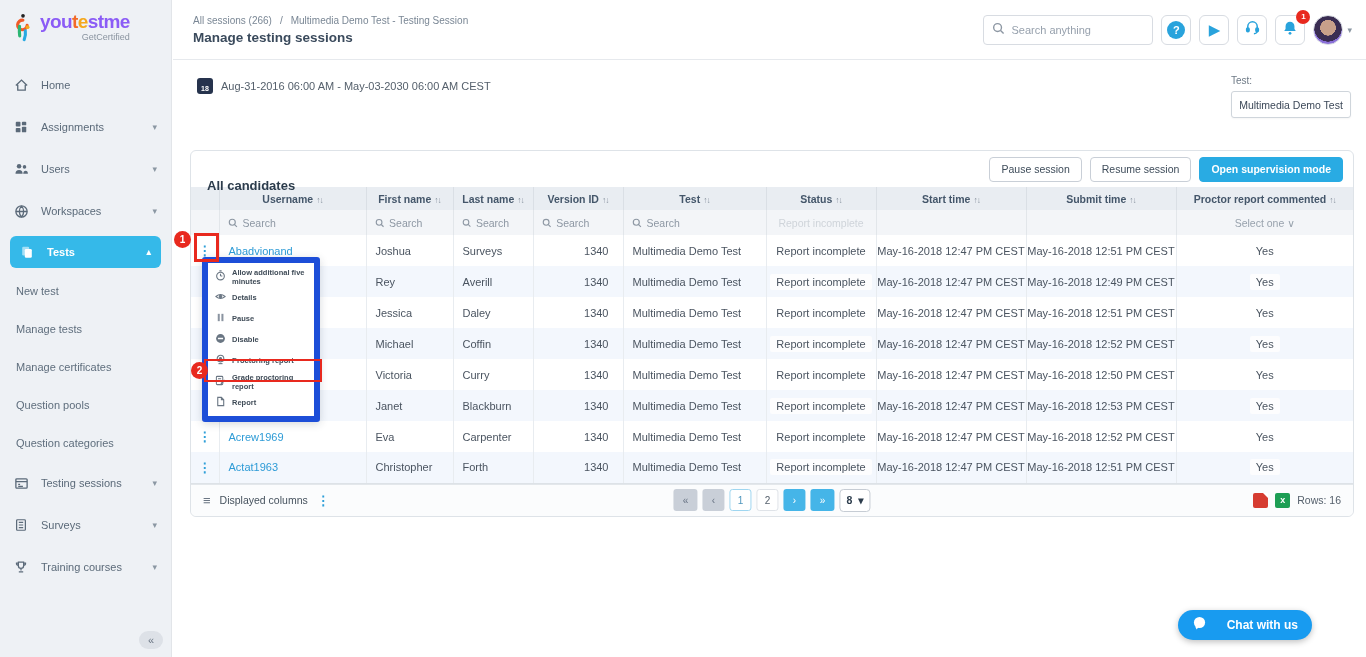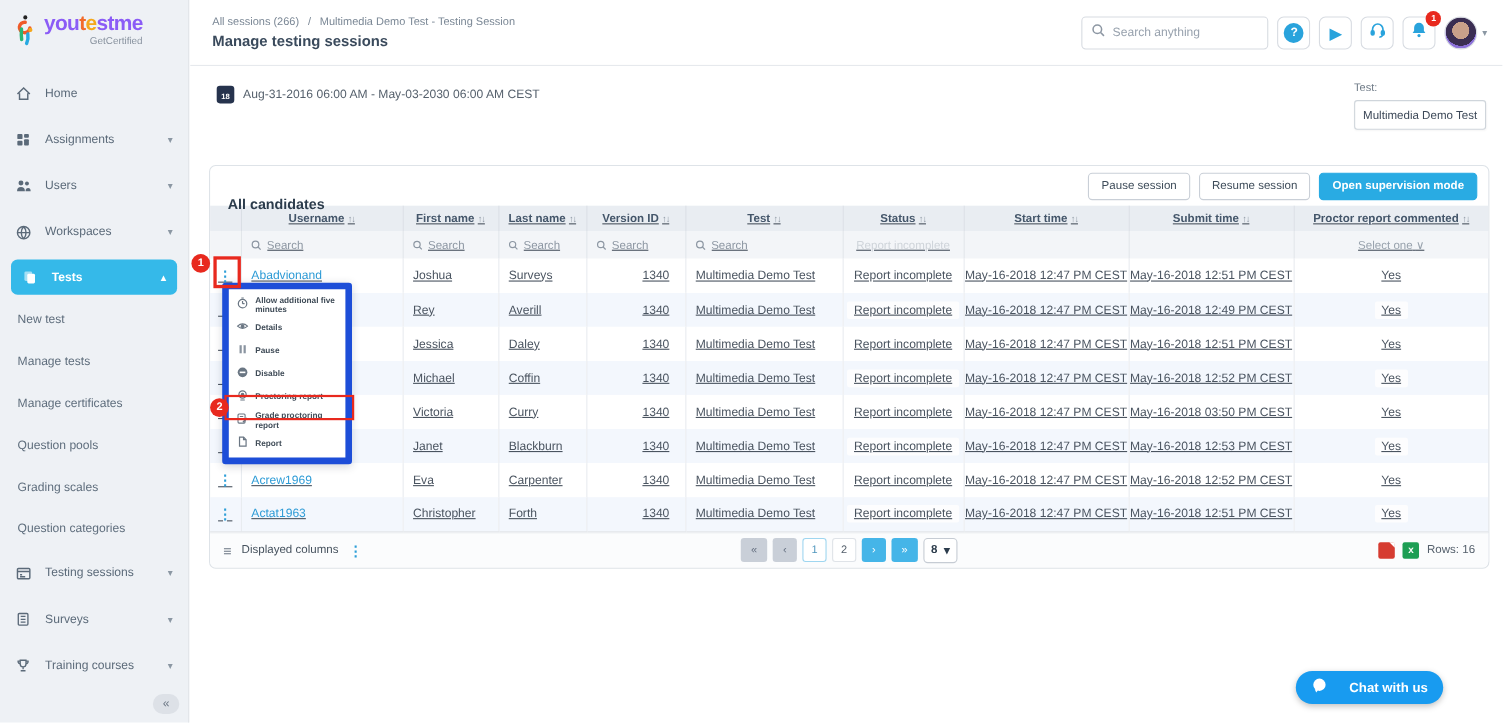"Username ↑↓" table { text-decoration: underline -> none }
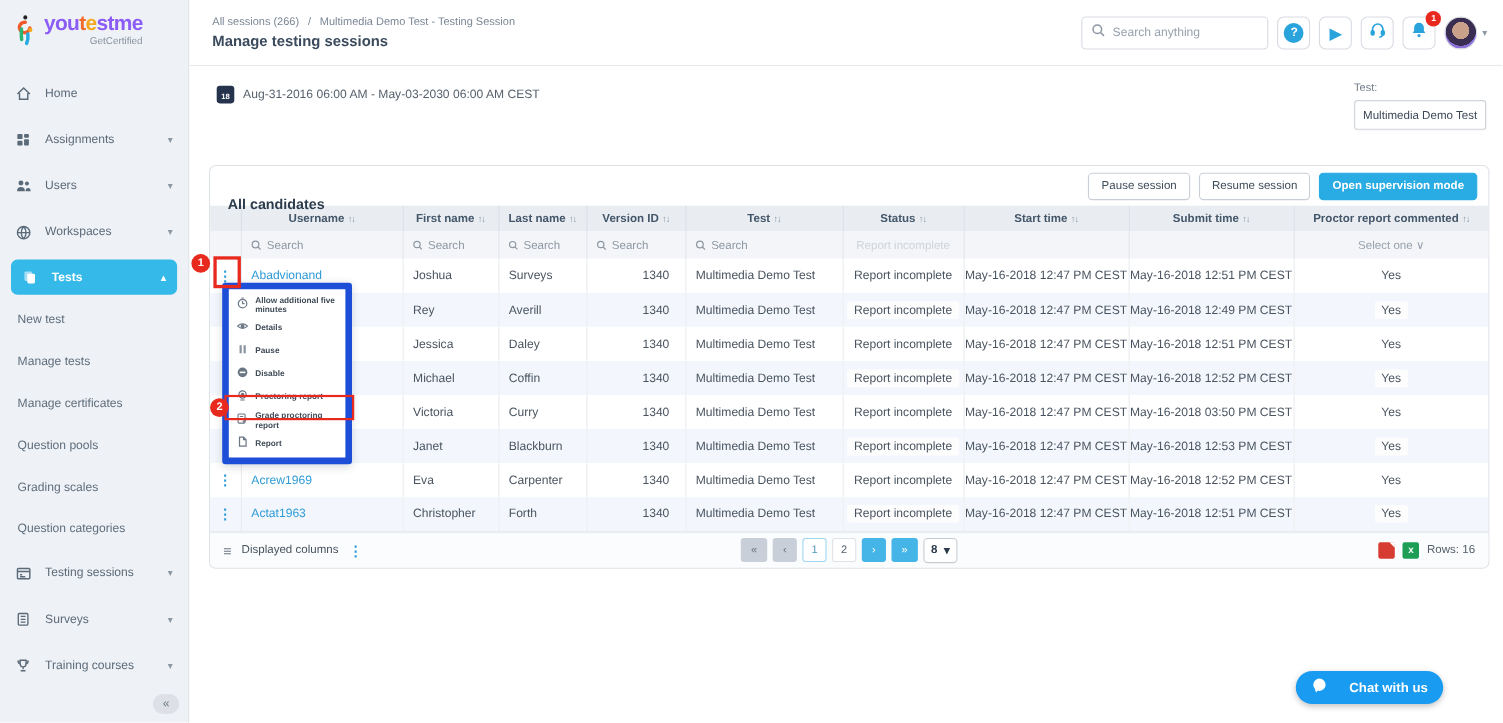"May-16-2018 03:50 PM CEST" td.c-center { text: 03:50 -> 12:50 }
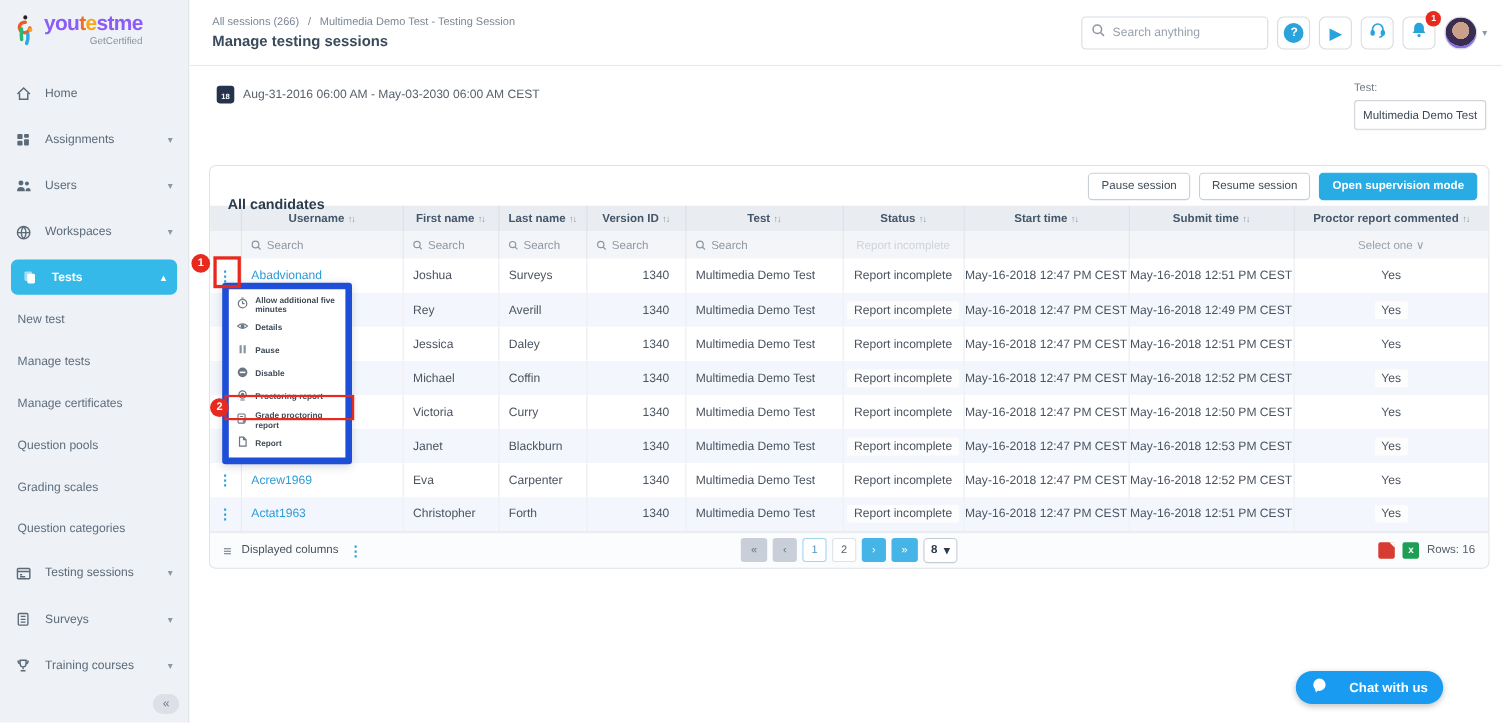"Grading scales" div.nav-sub { html: <div> <span>Grading scales</span> </div> -> none }
